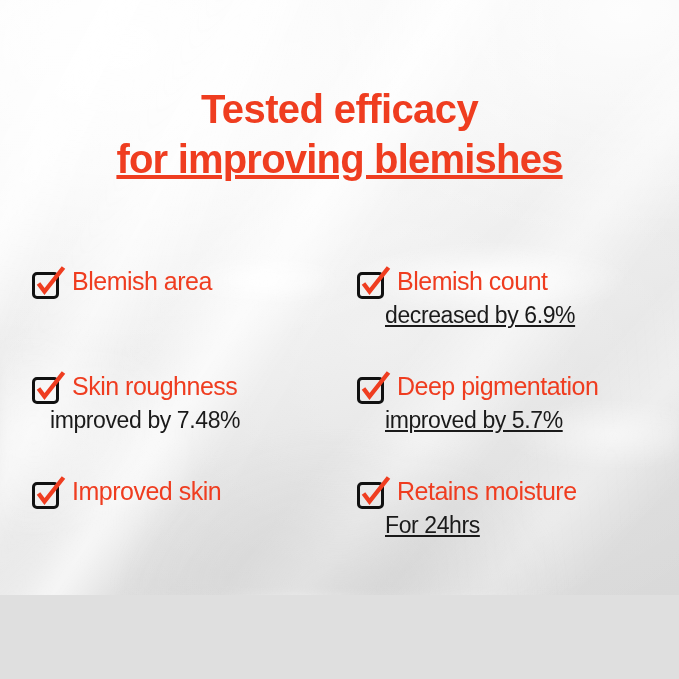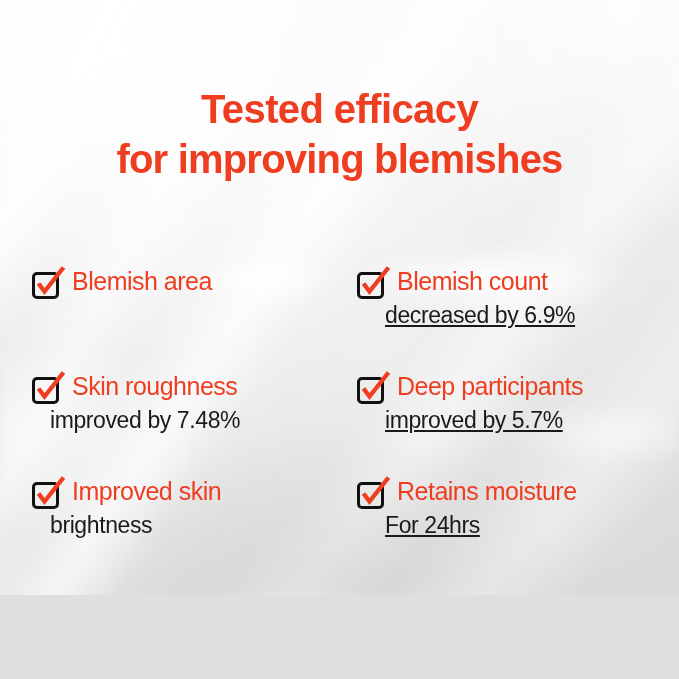"for improving blemishes" .headline .l2 { text-decoration: none -> underline }
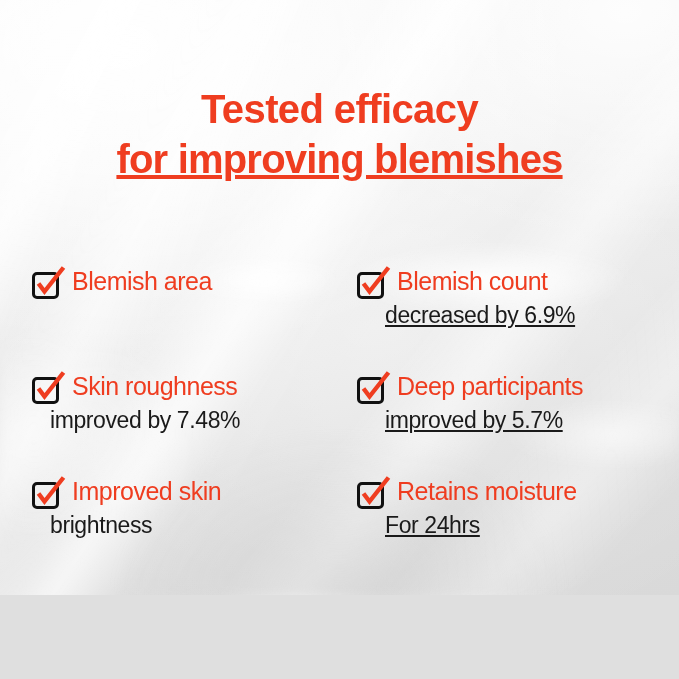"Deep participants" div.title { text: participants -> pigmentation }
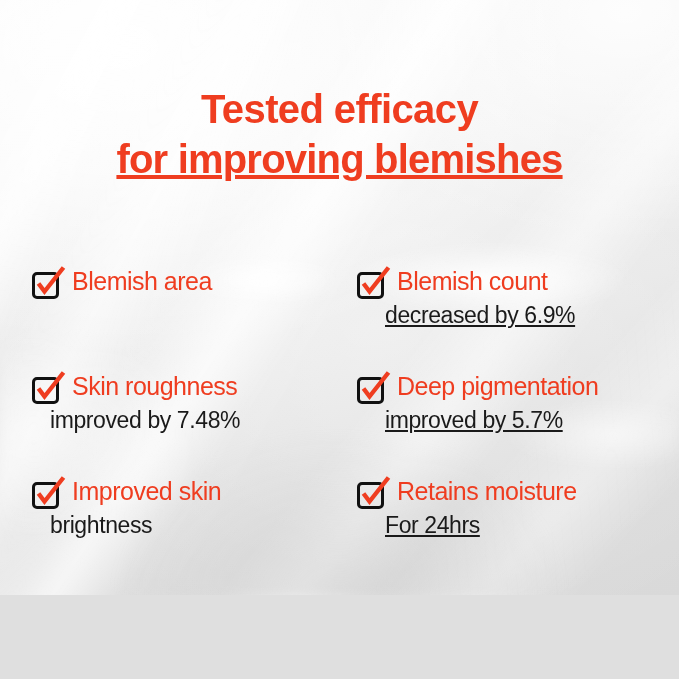"brightness" div.sub { html: <div>brightness</div> -> none }
